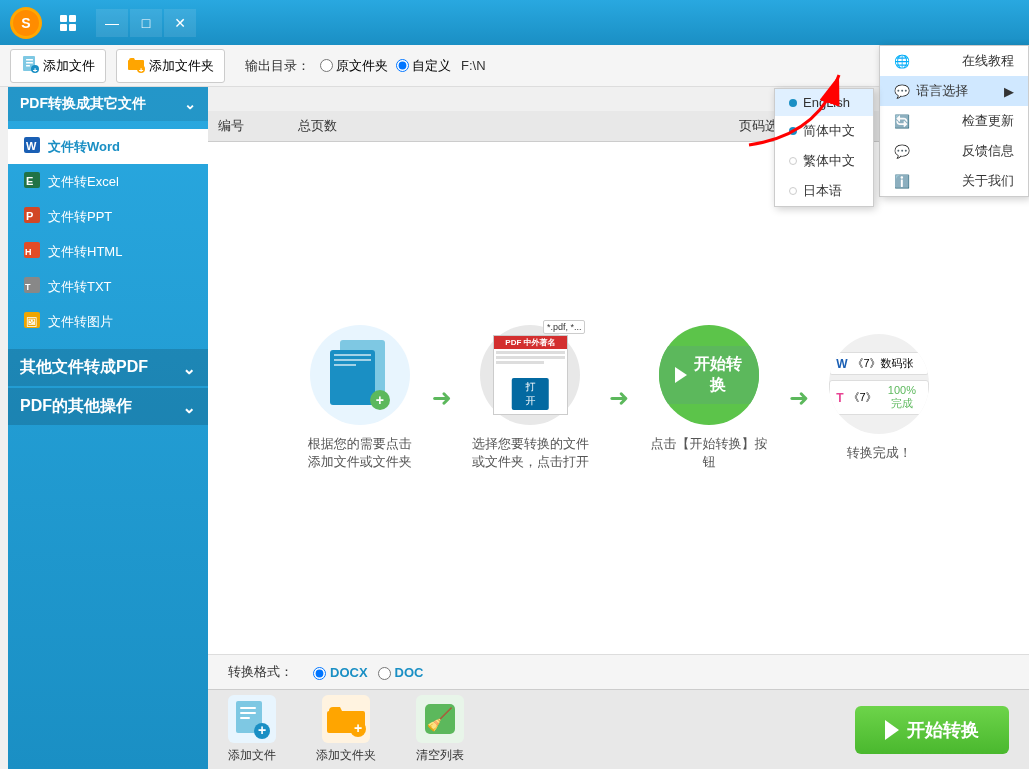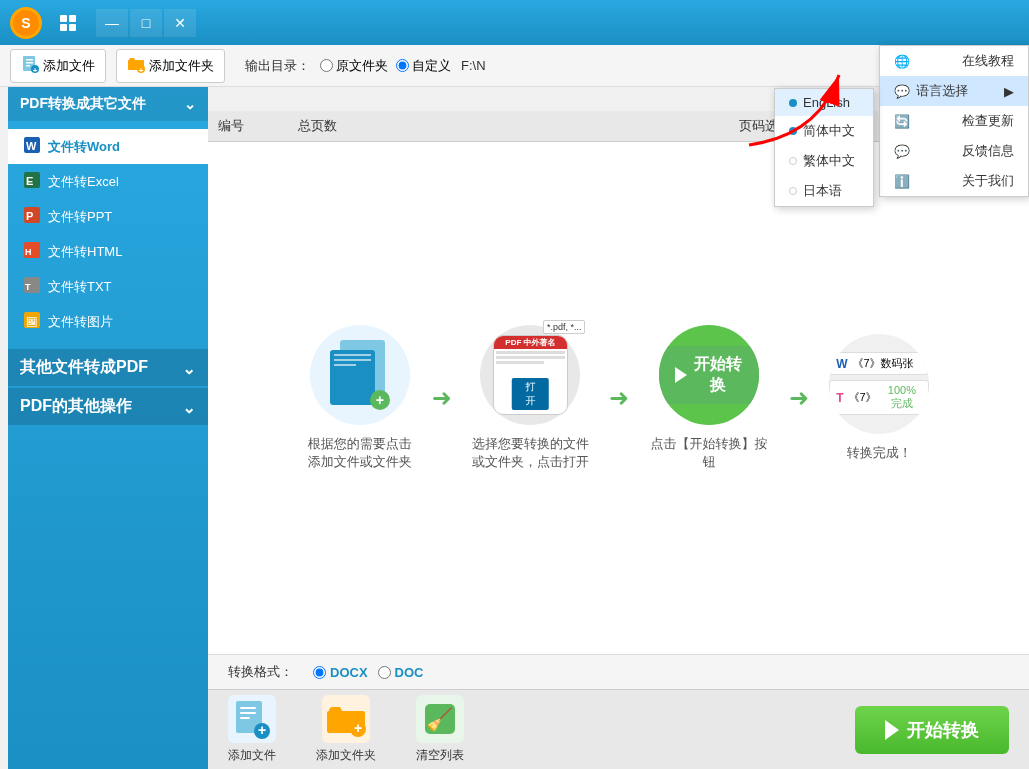"PDF 中外著名" div { border-radius: 10px -> 0 }
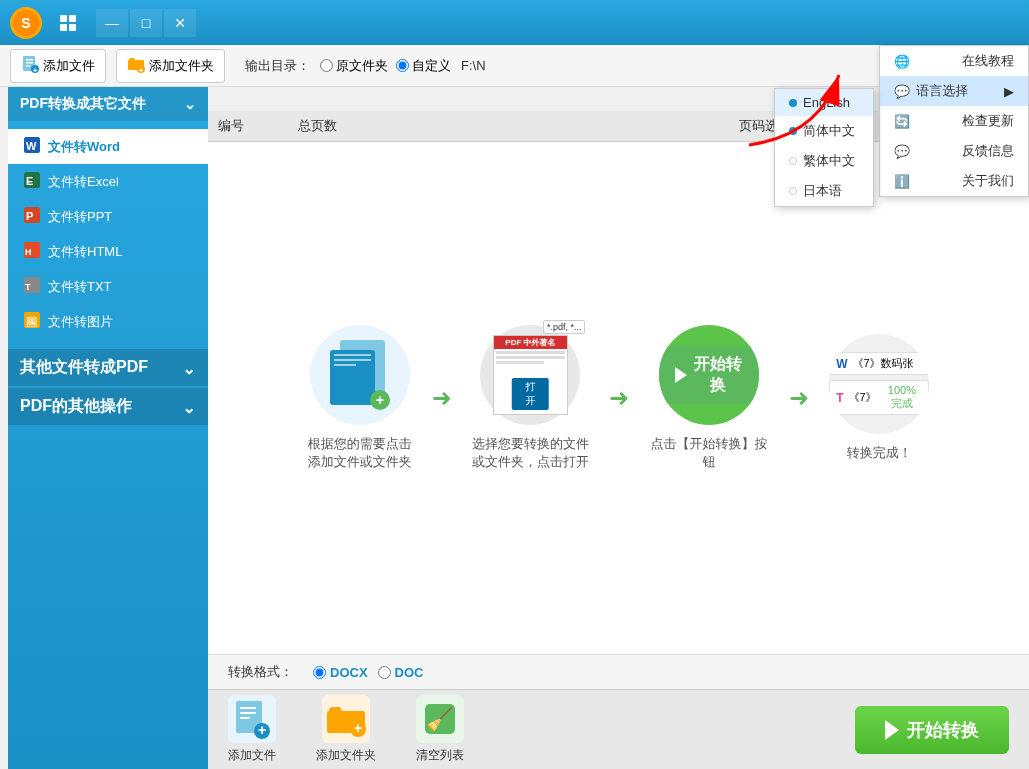"DOCX" .format-options label { align-items: center -> flex-end }
